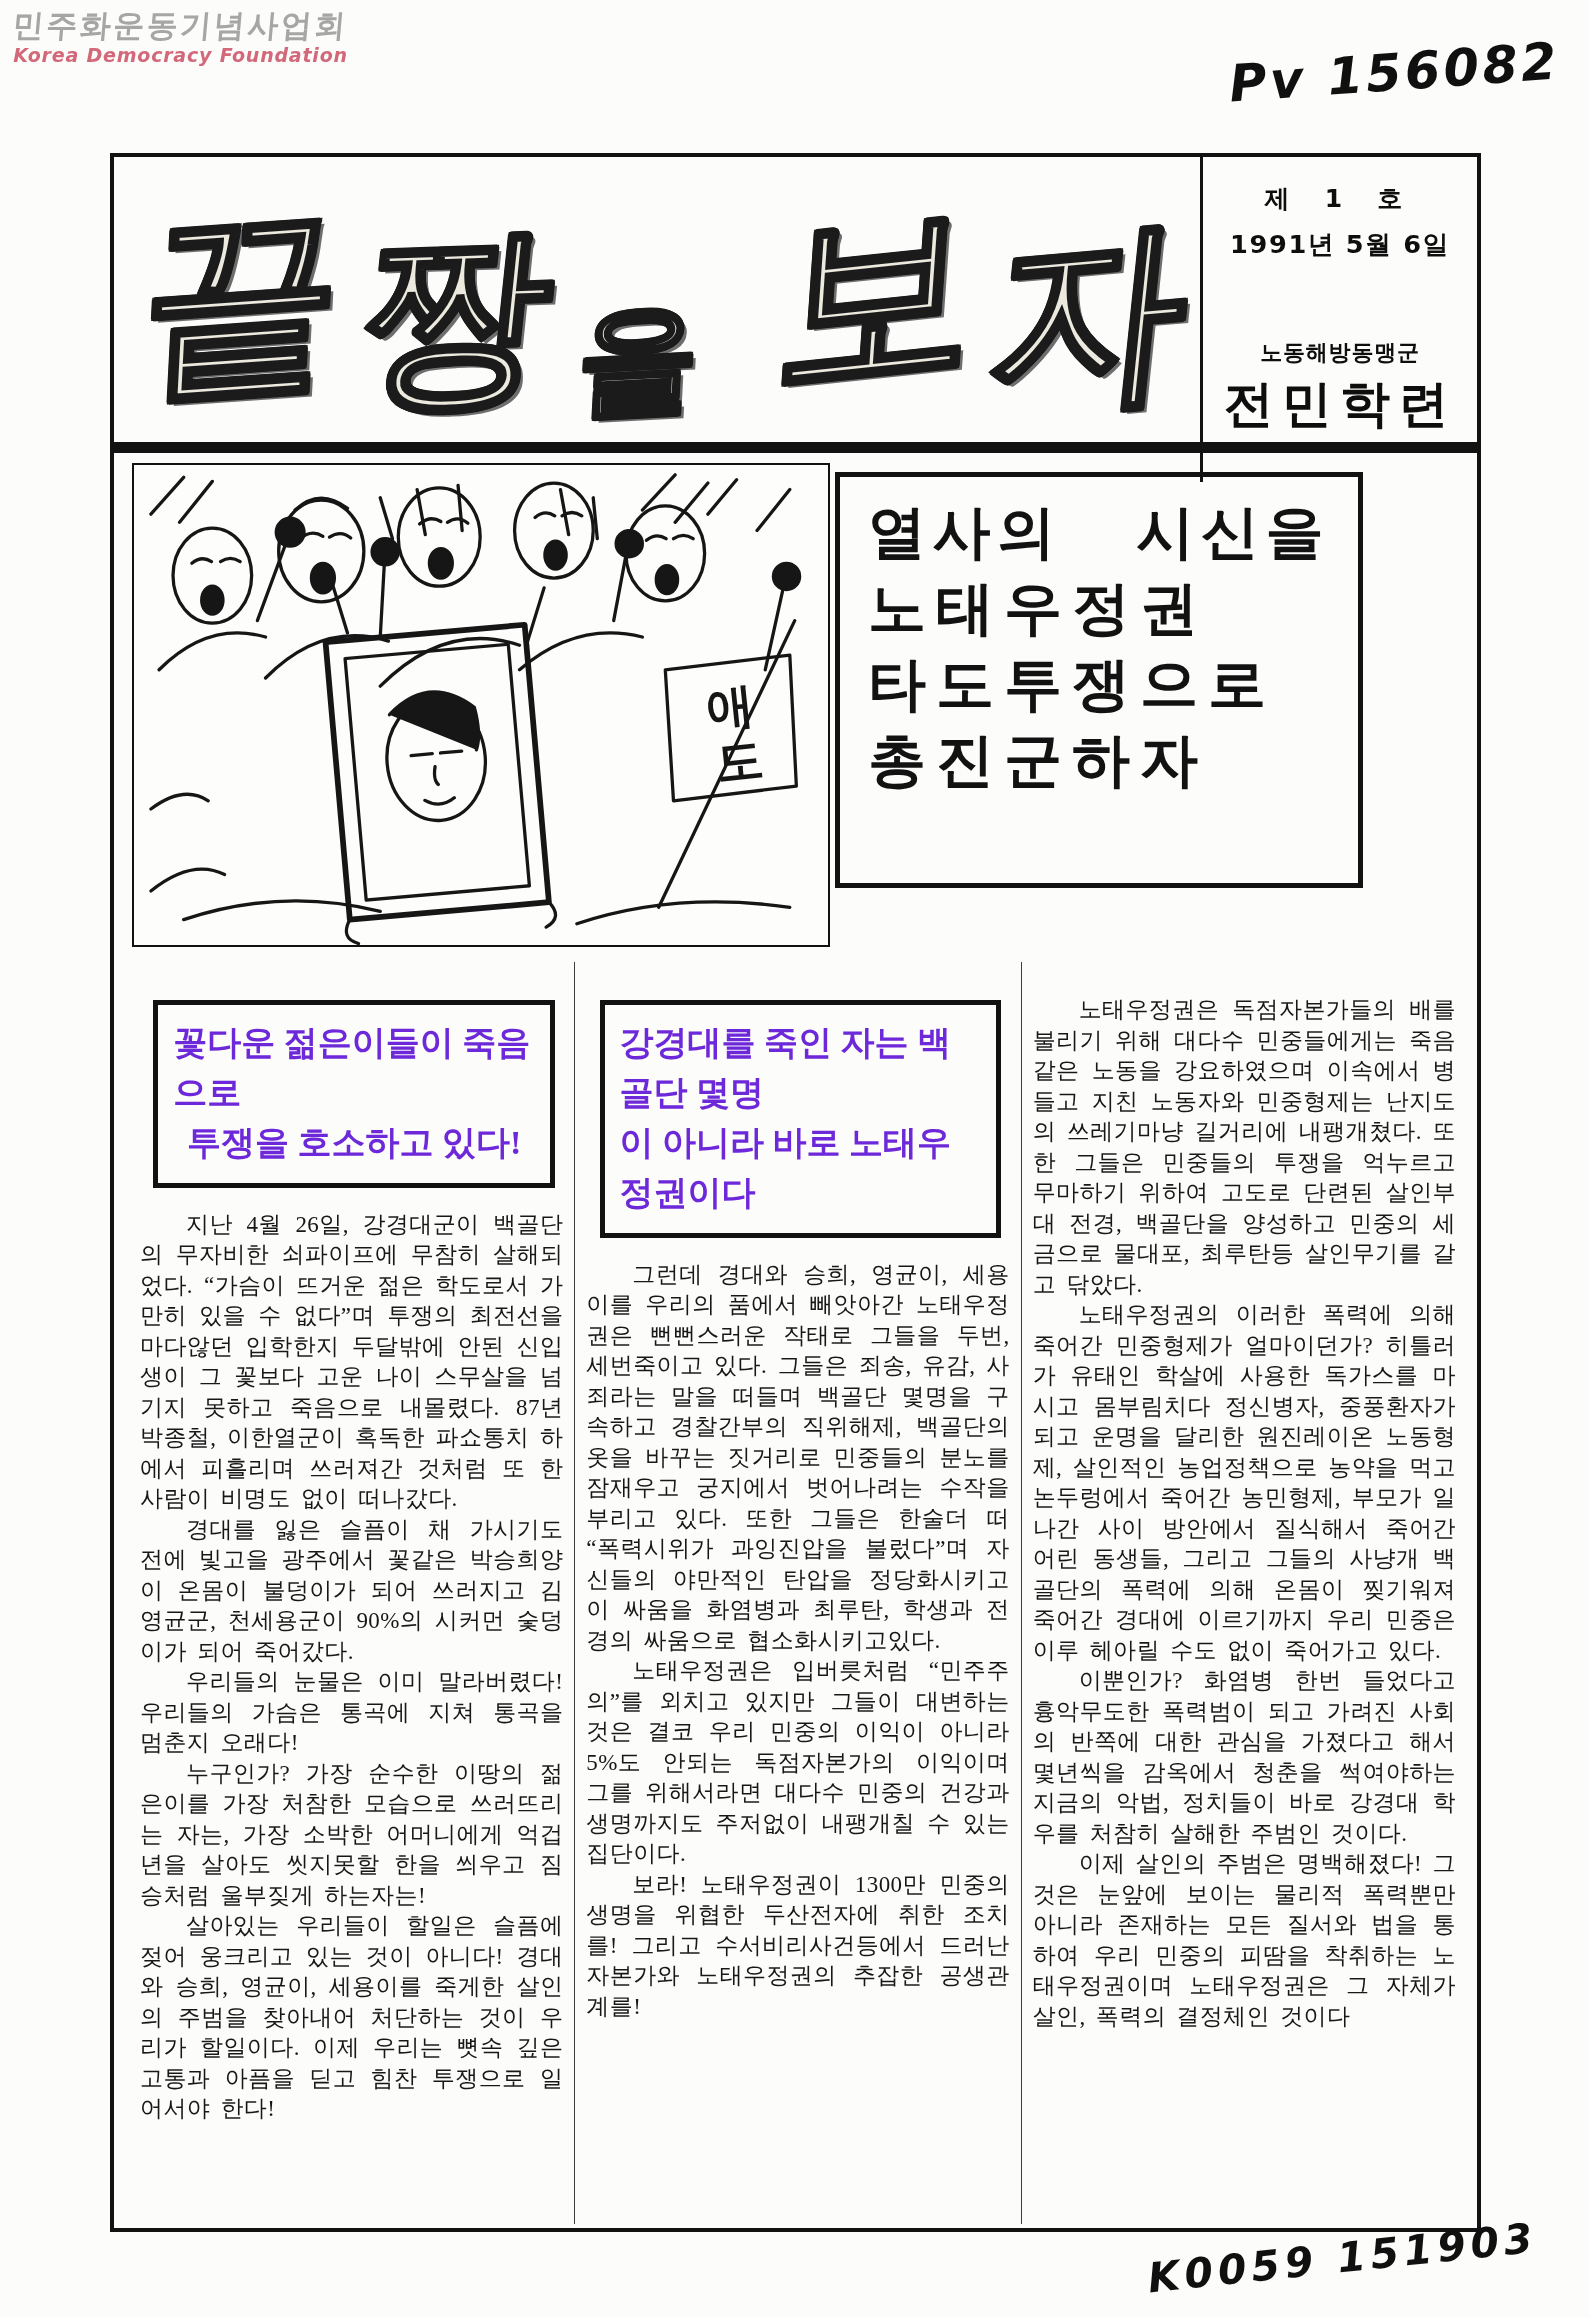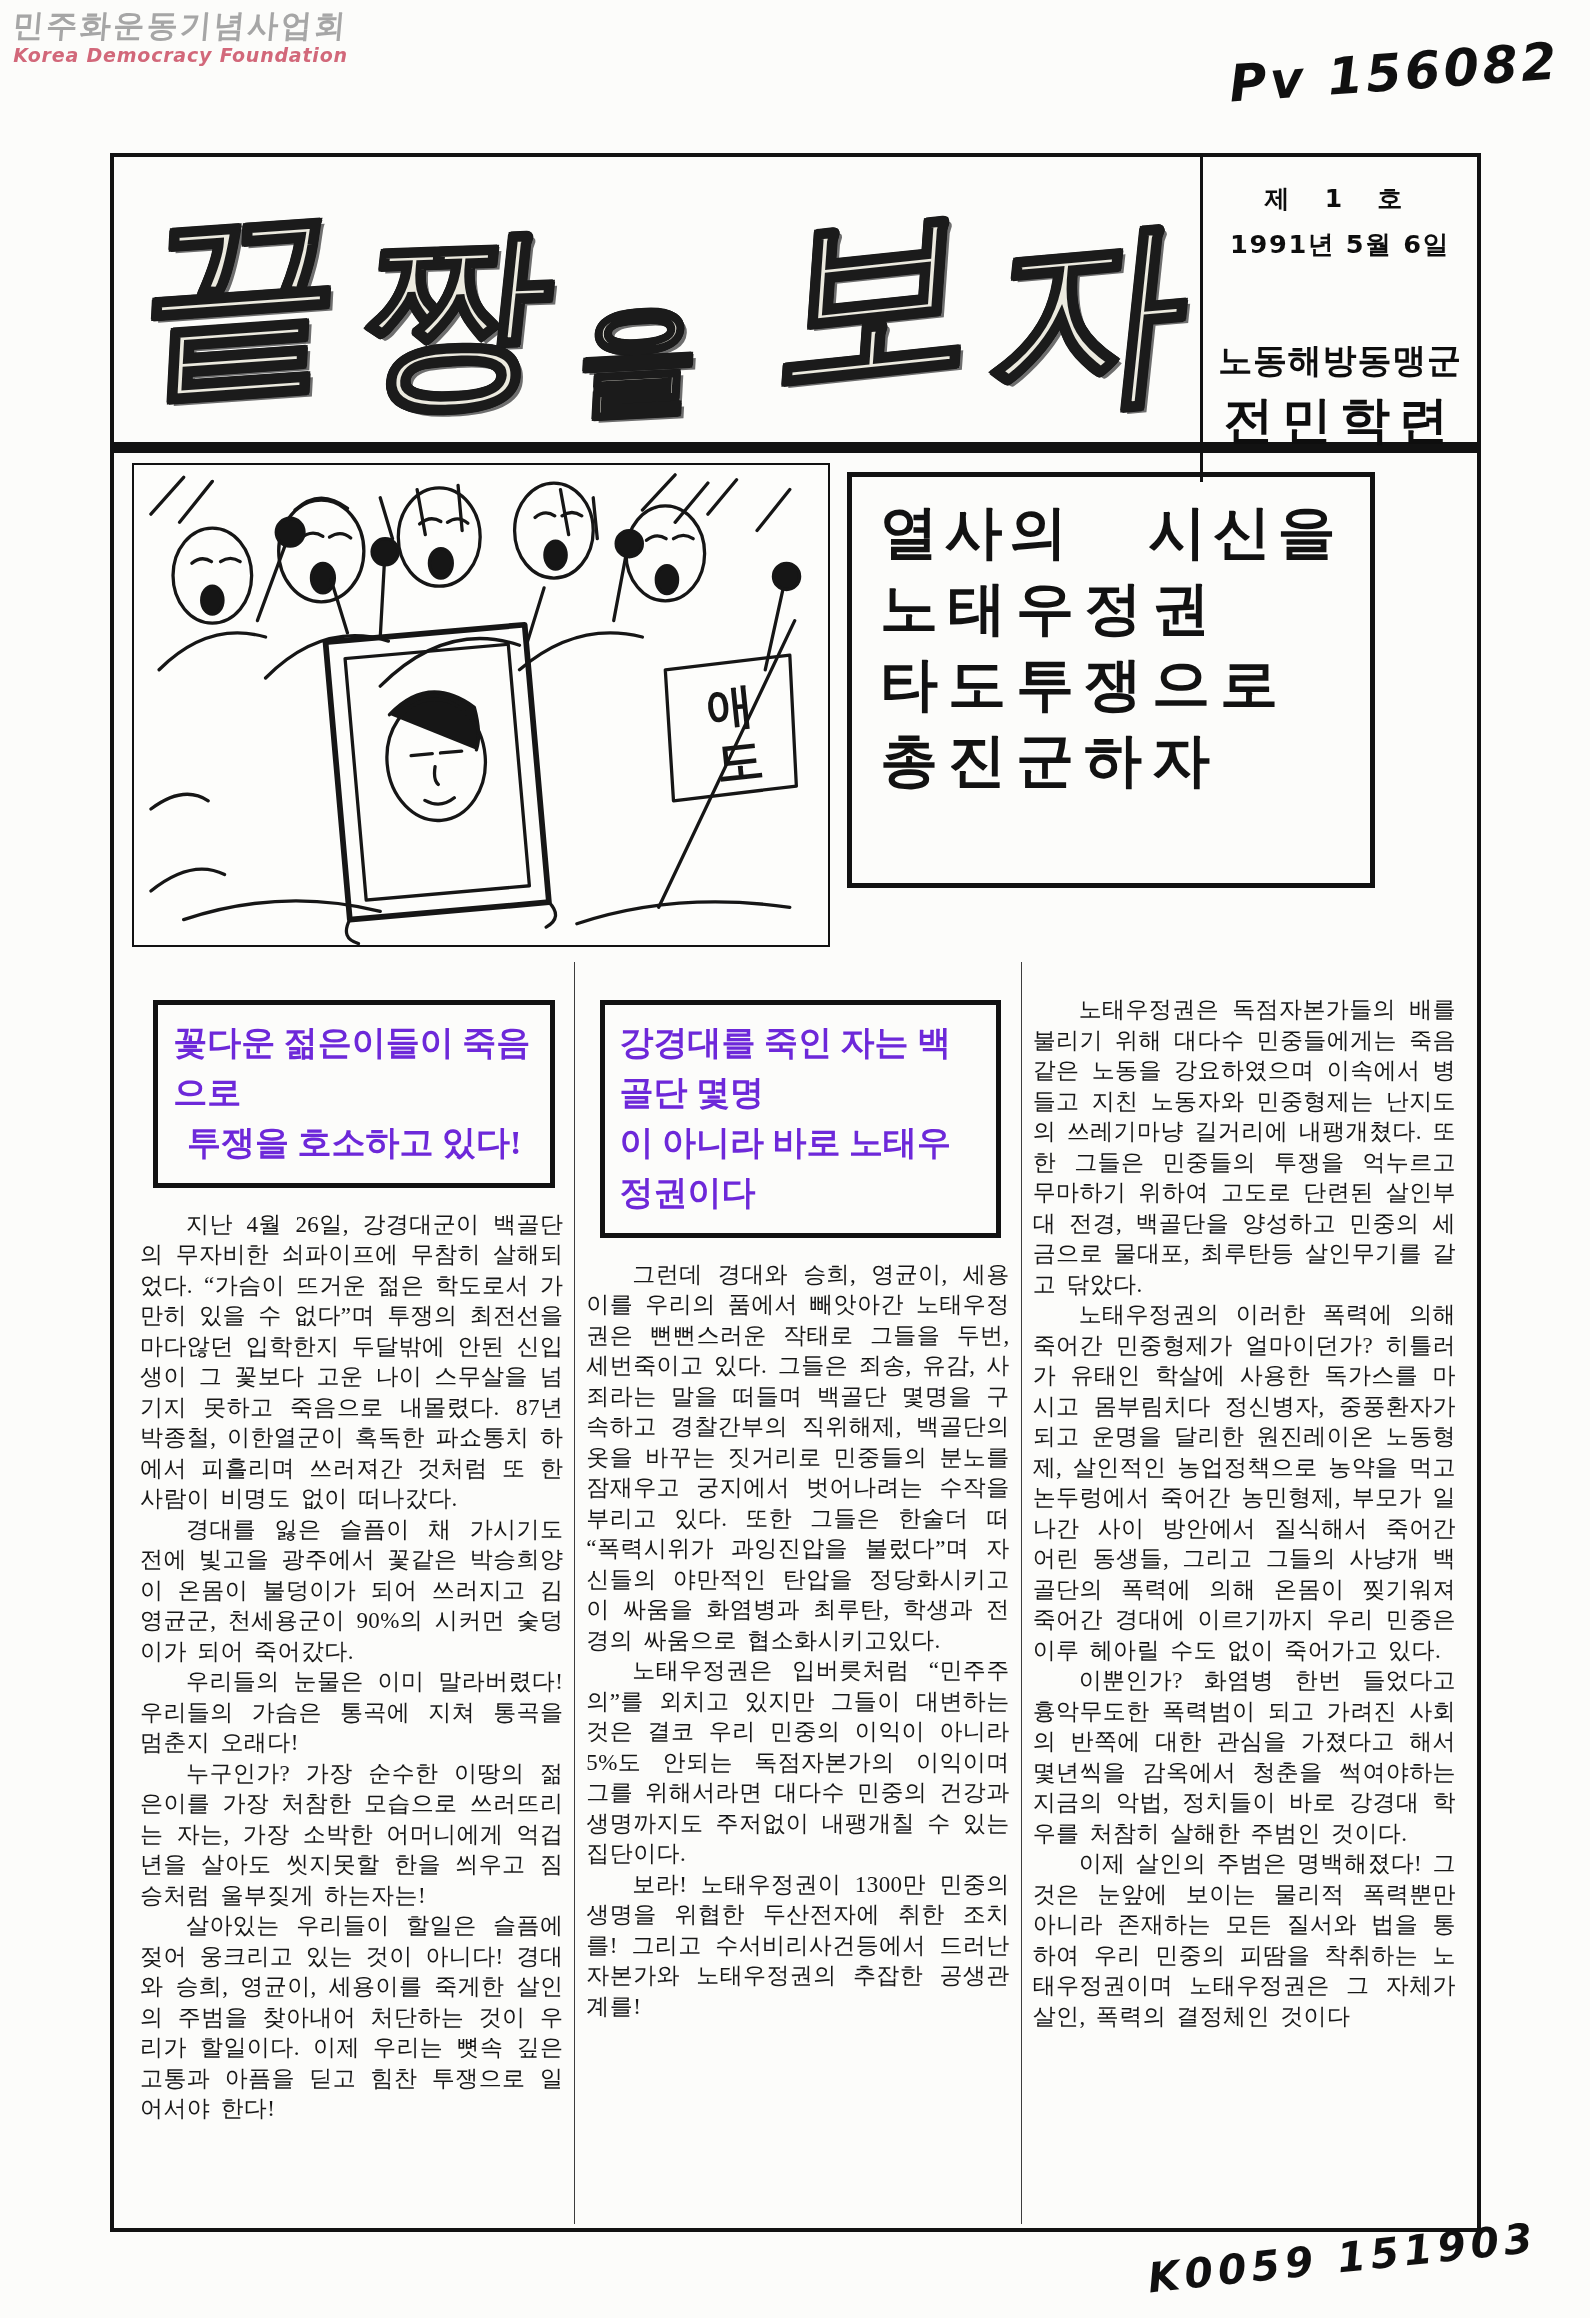"노동해방동맹군" .org1 { font-size: 34px -> 22px }
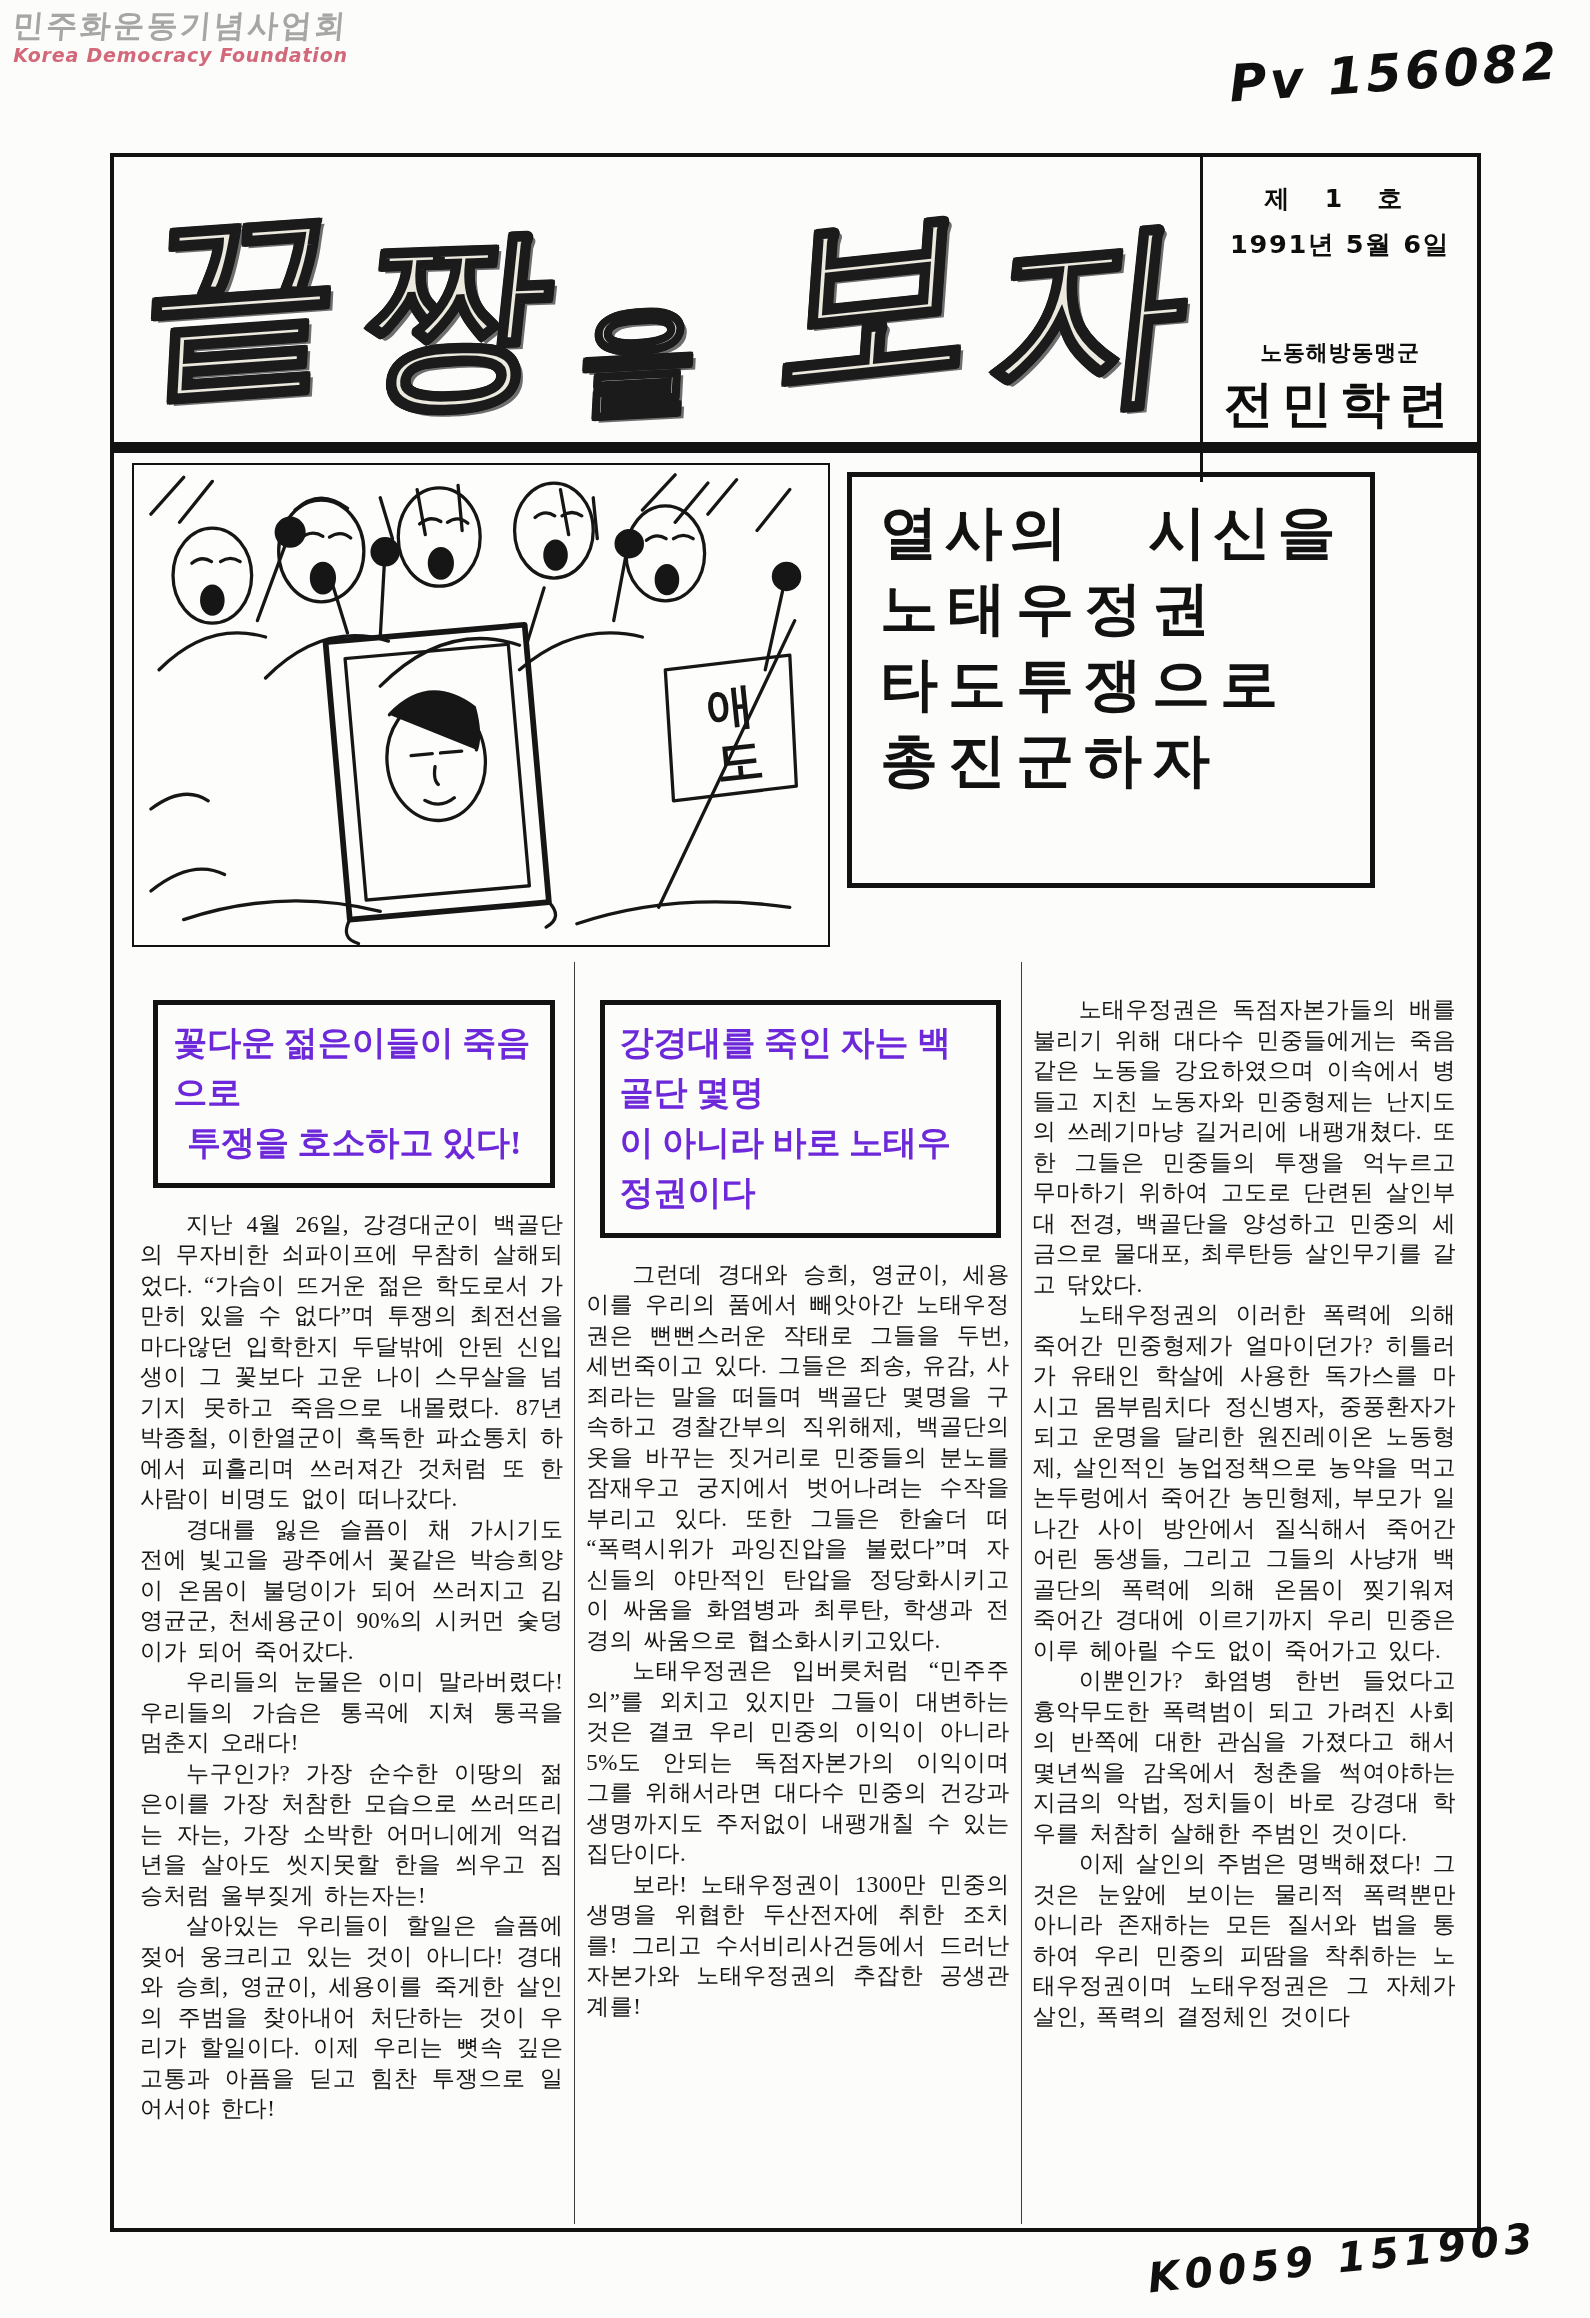"열사의" .headline-box { margin-left: 12px -> none }
